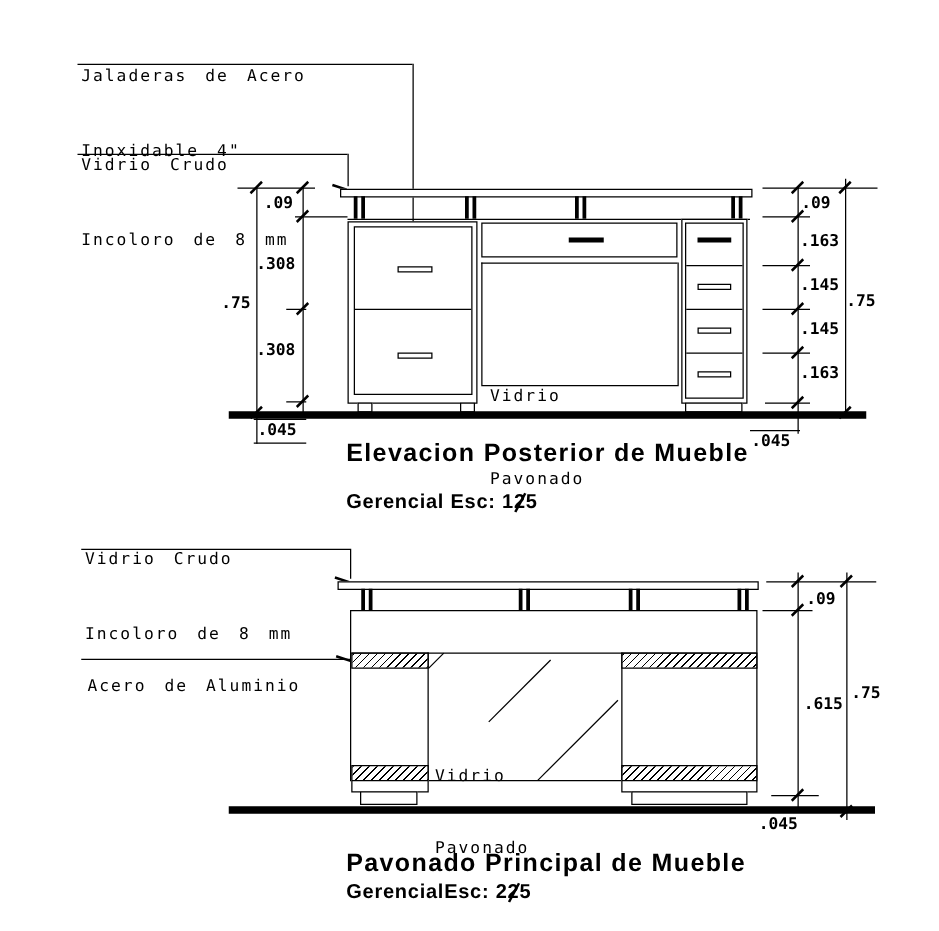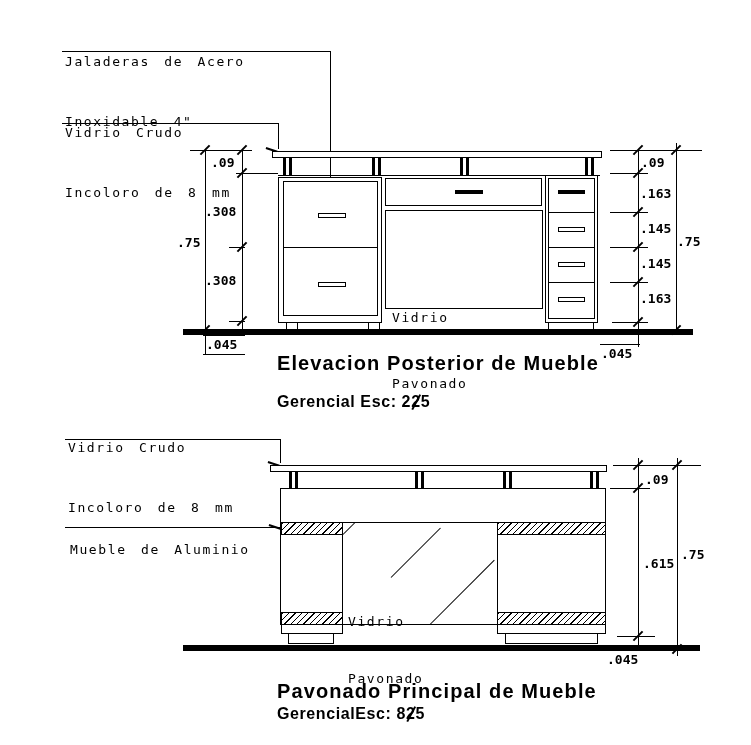"Gerencial Esc: 2" span { text: 2 -> 1 }
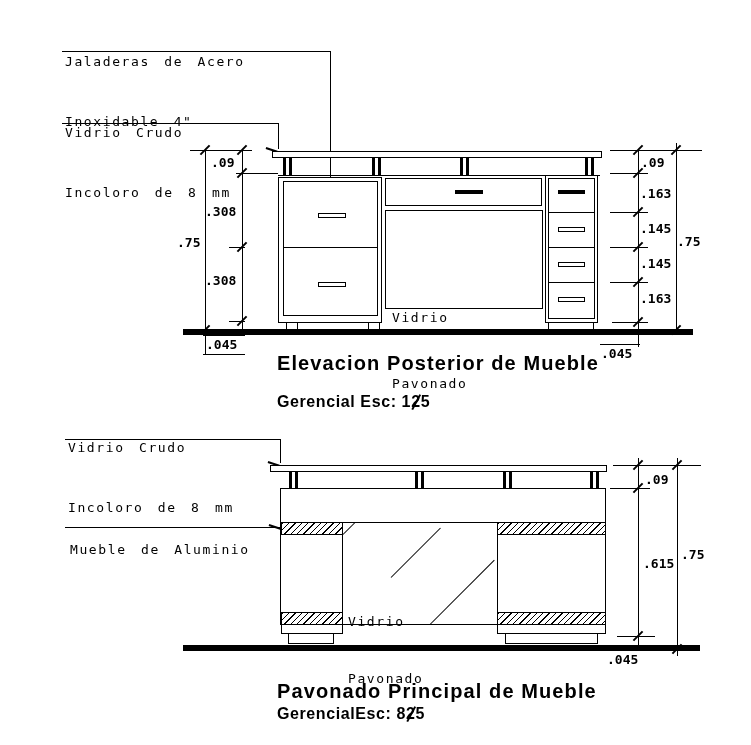"Mueble de Aluminio" div { text: Mueble -> Acero }
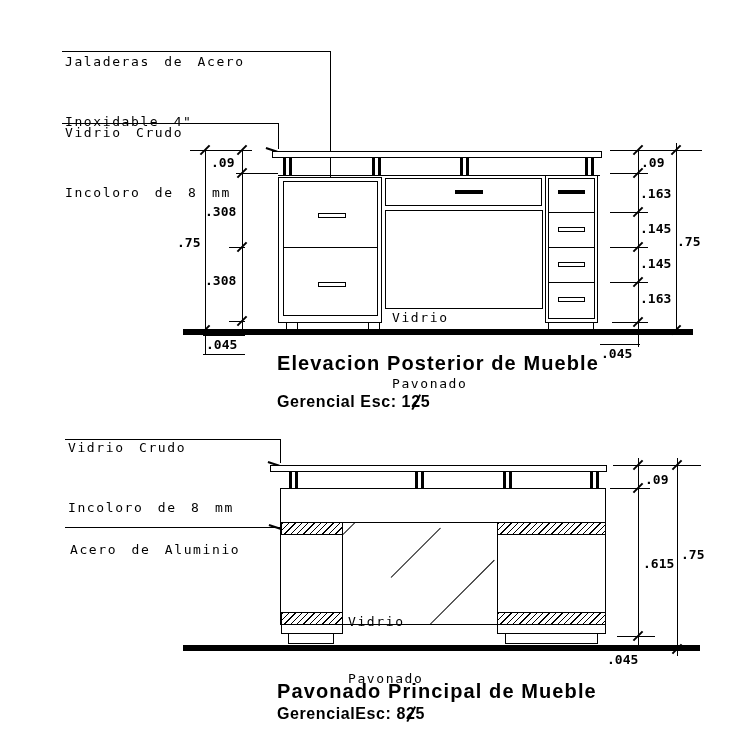"GerencialEsc: 8" span { text: 8 -> 2 }
